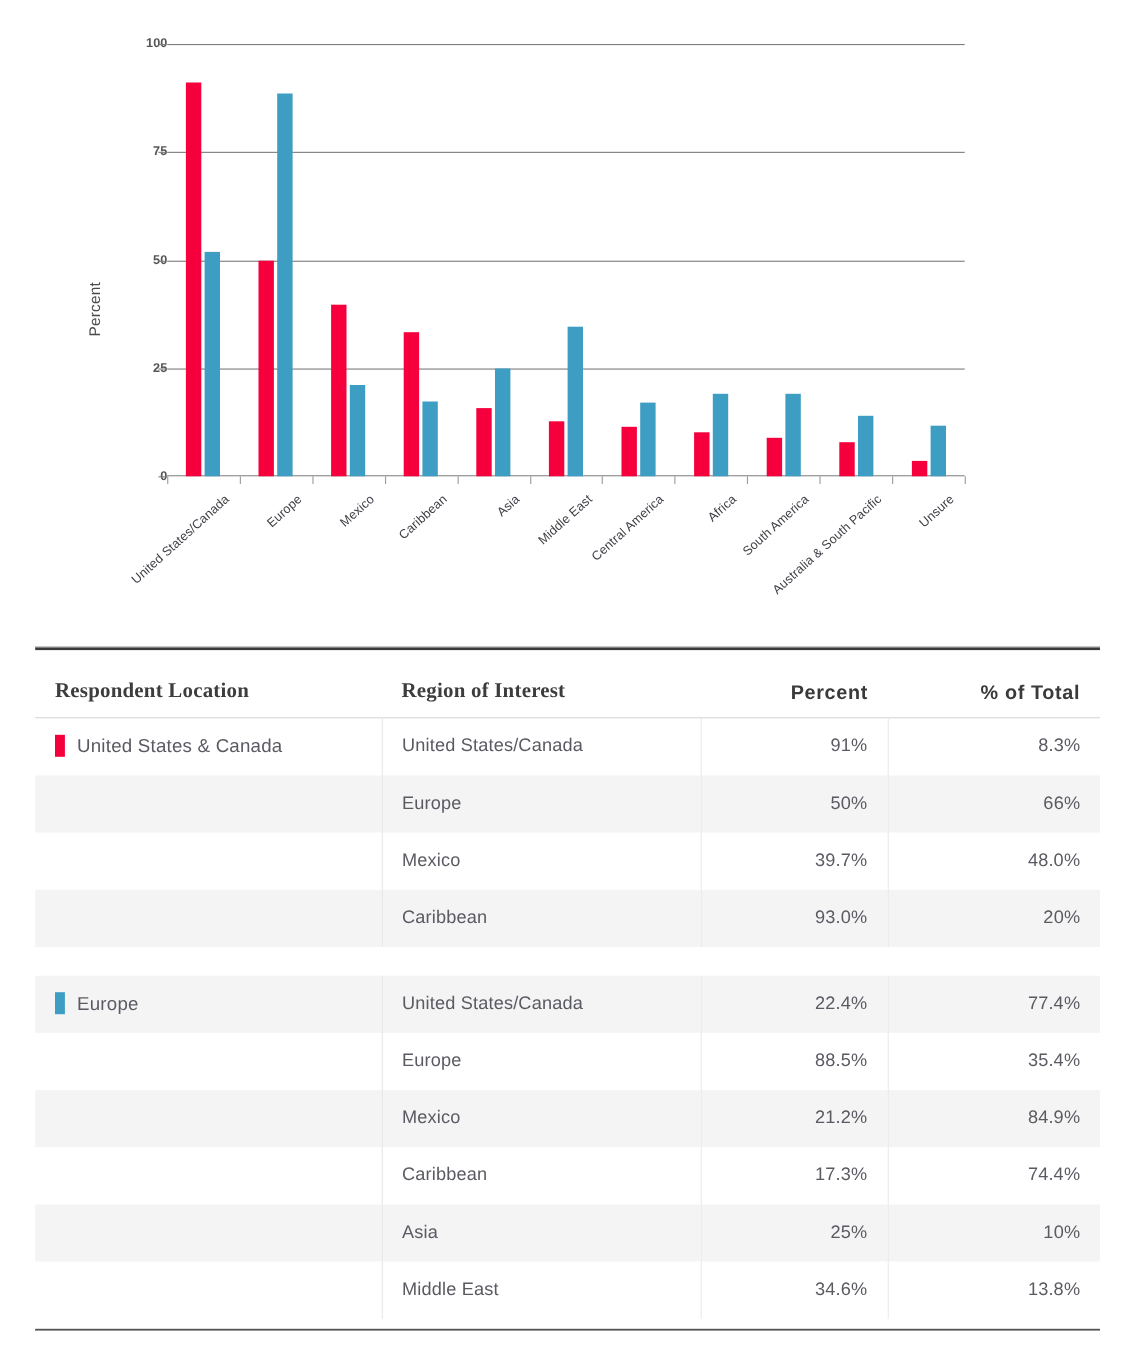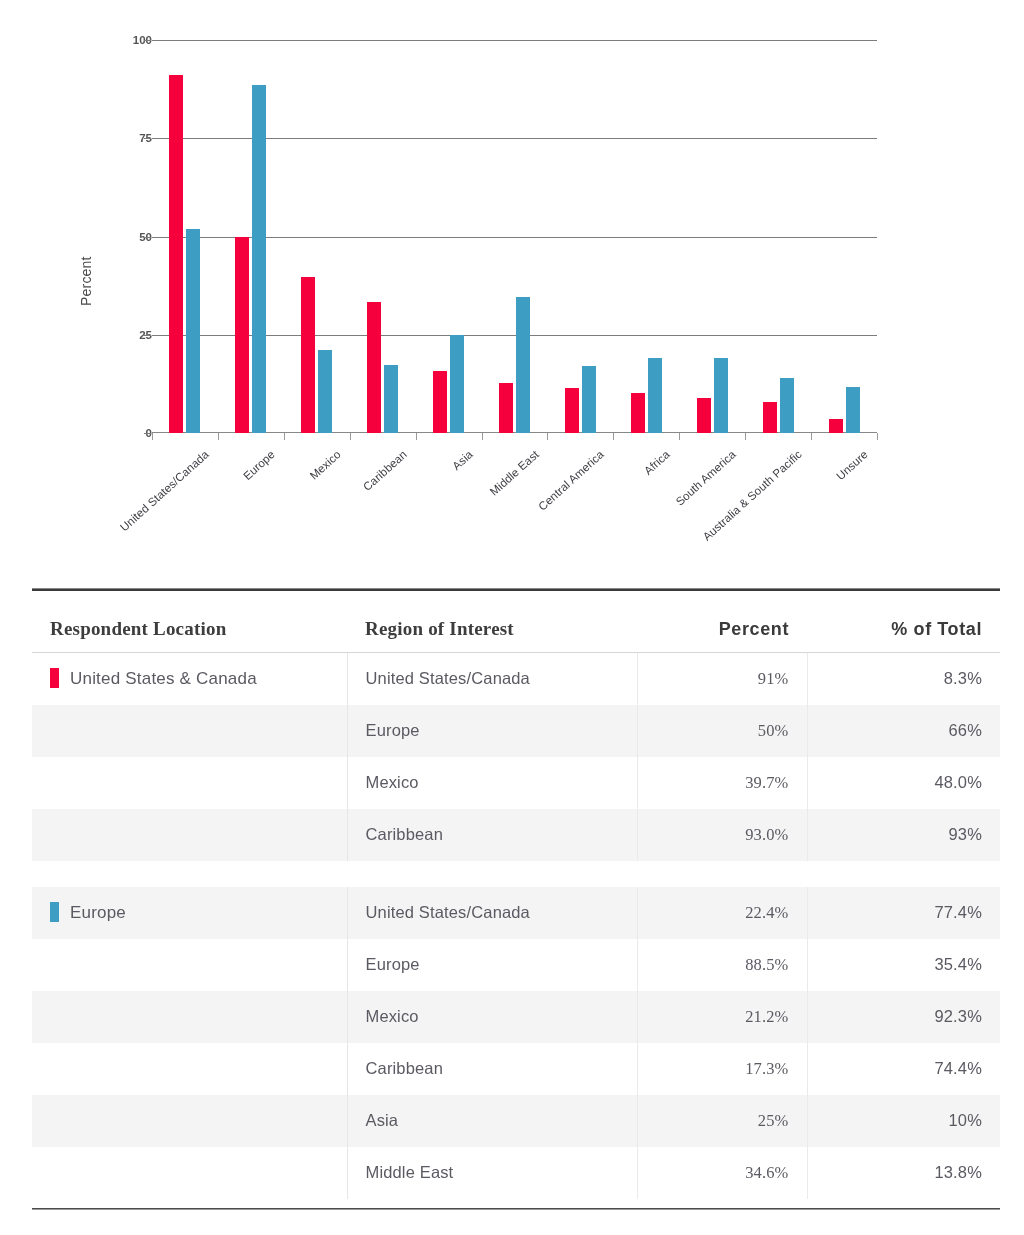"91%" td.pct { font-family: Liberation Serif, serif -> none }
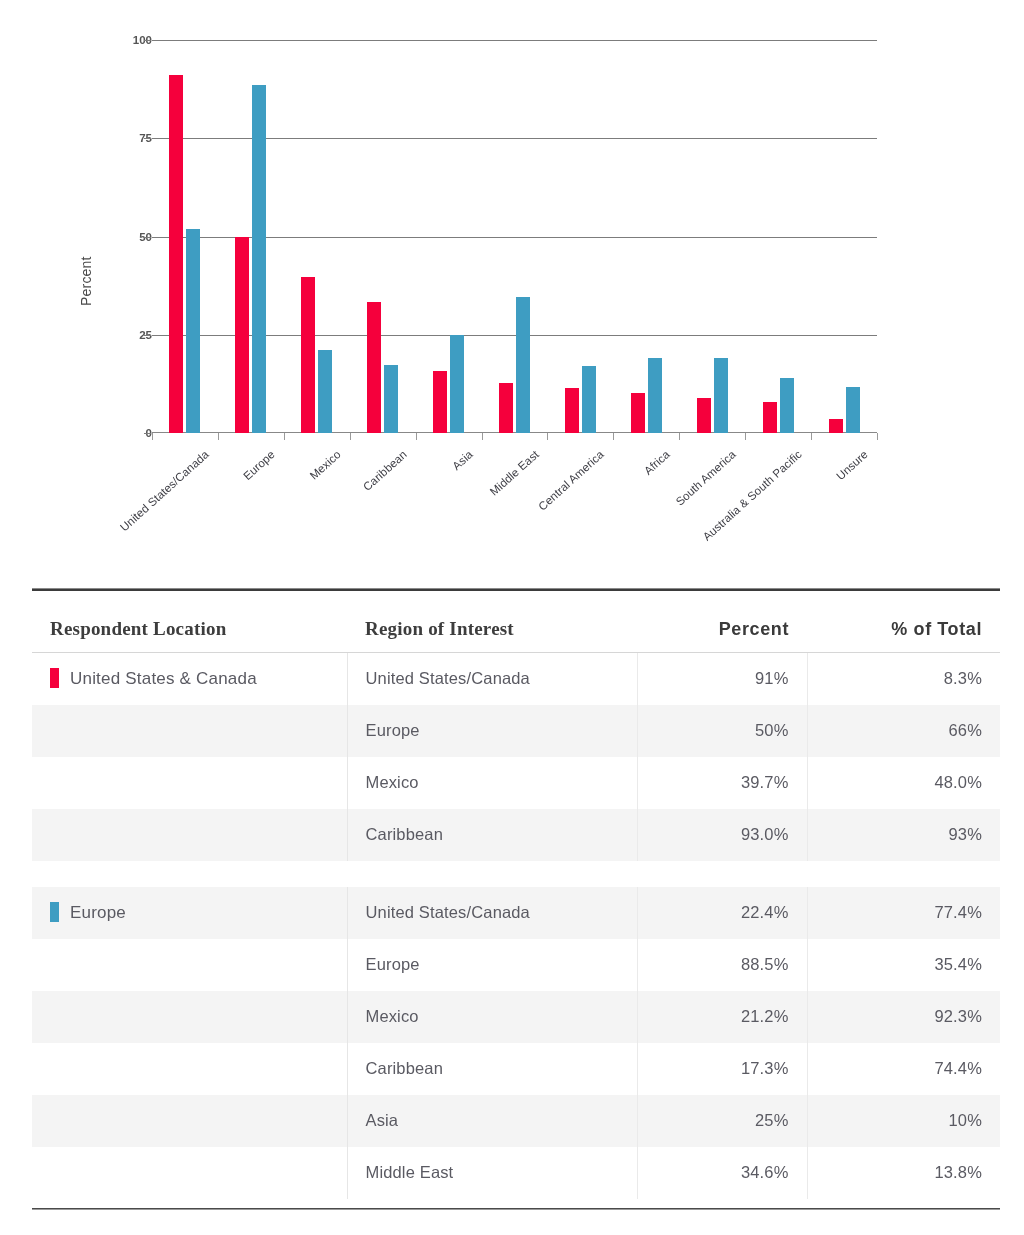"93%" td.tot { text: 93% -> 20% }
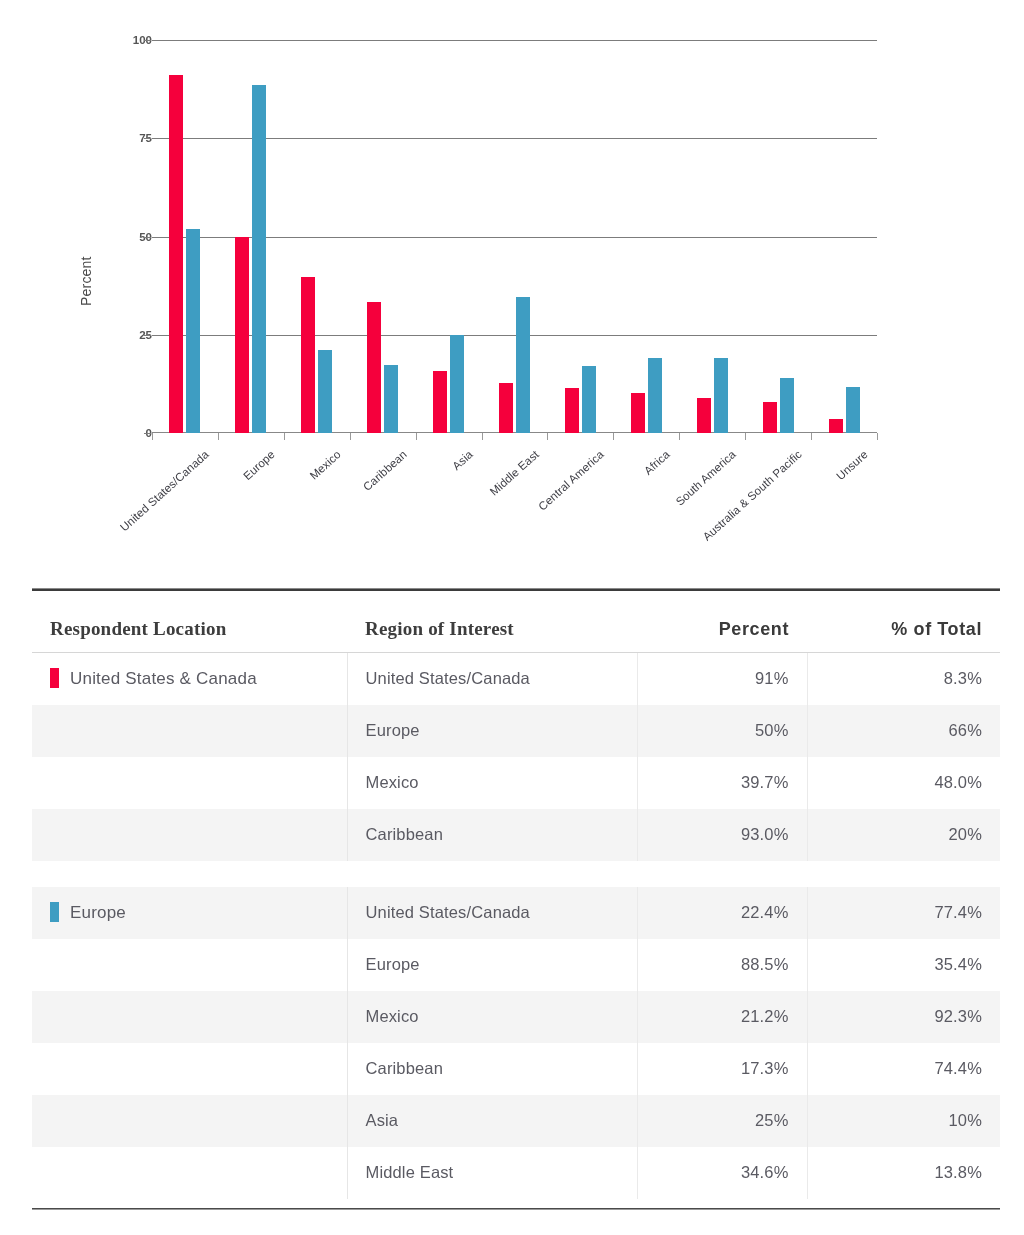"92.3%" td.tot { text: 92.3% -> 84.9% }
